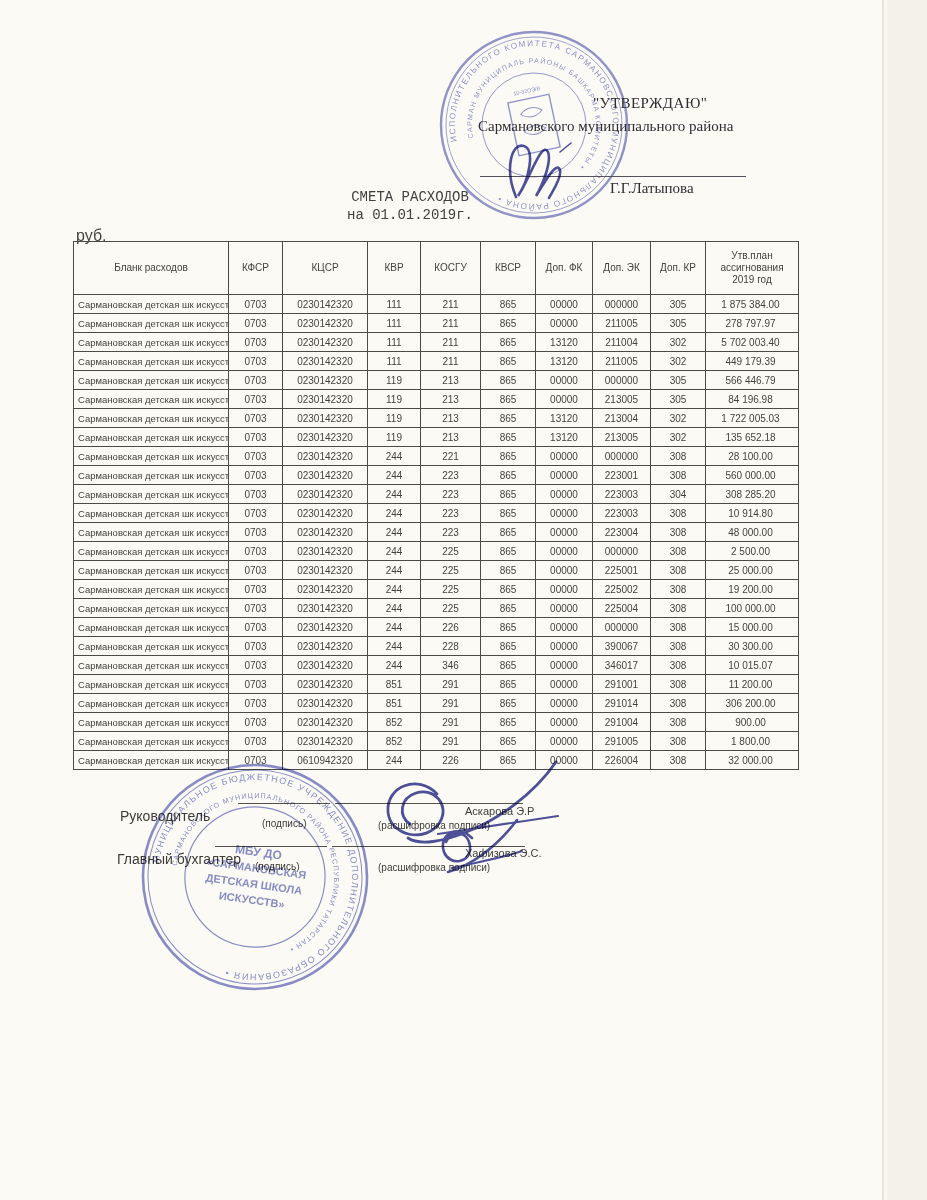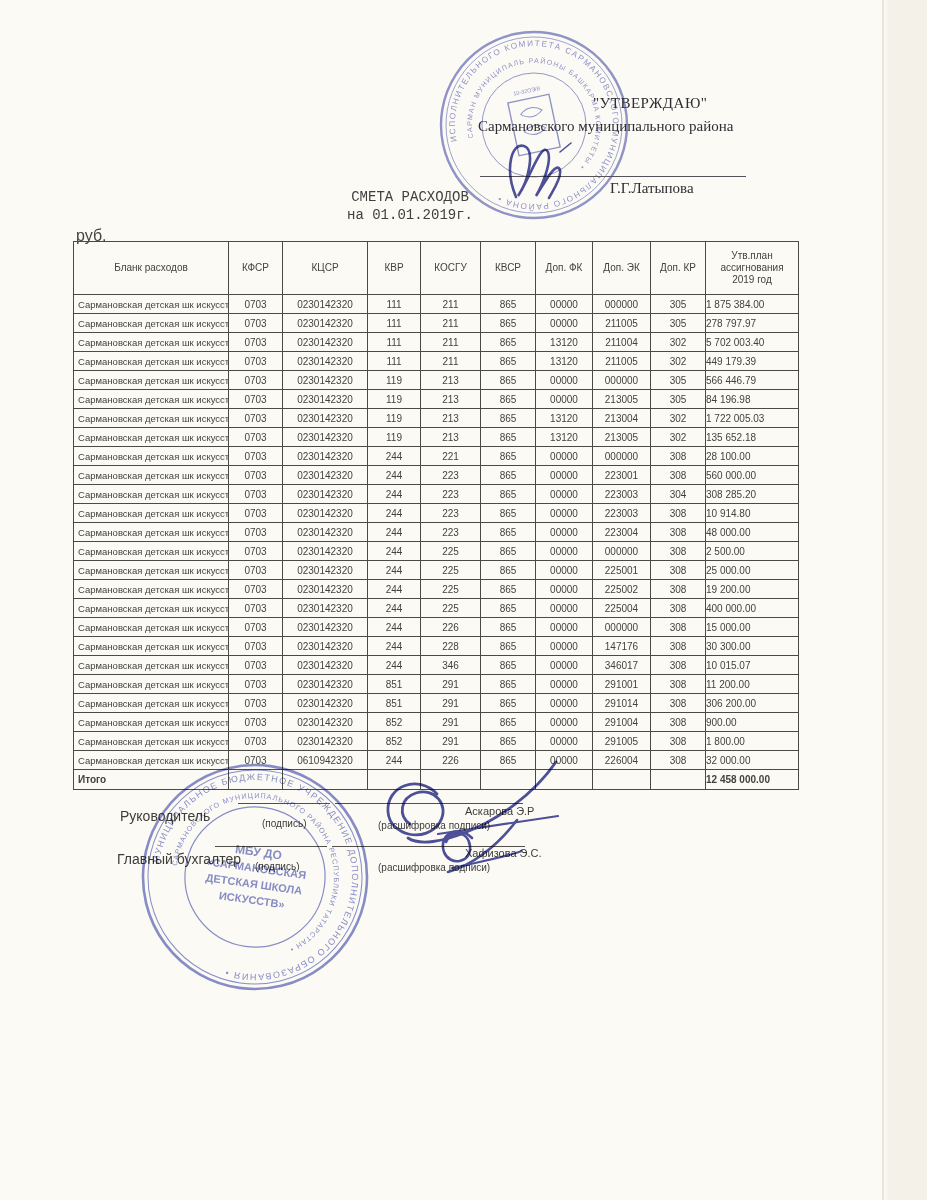"1 875 384.00" table.budget td.c9 { text-align: left -> center }
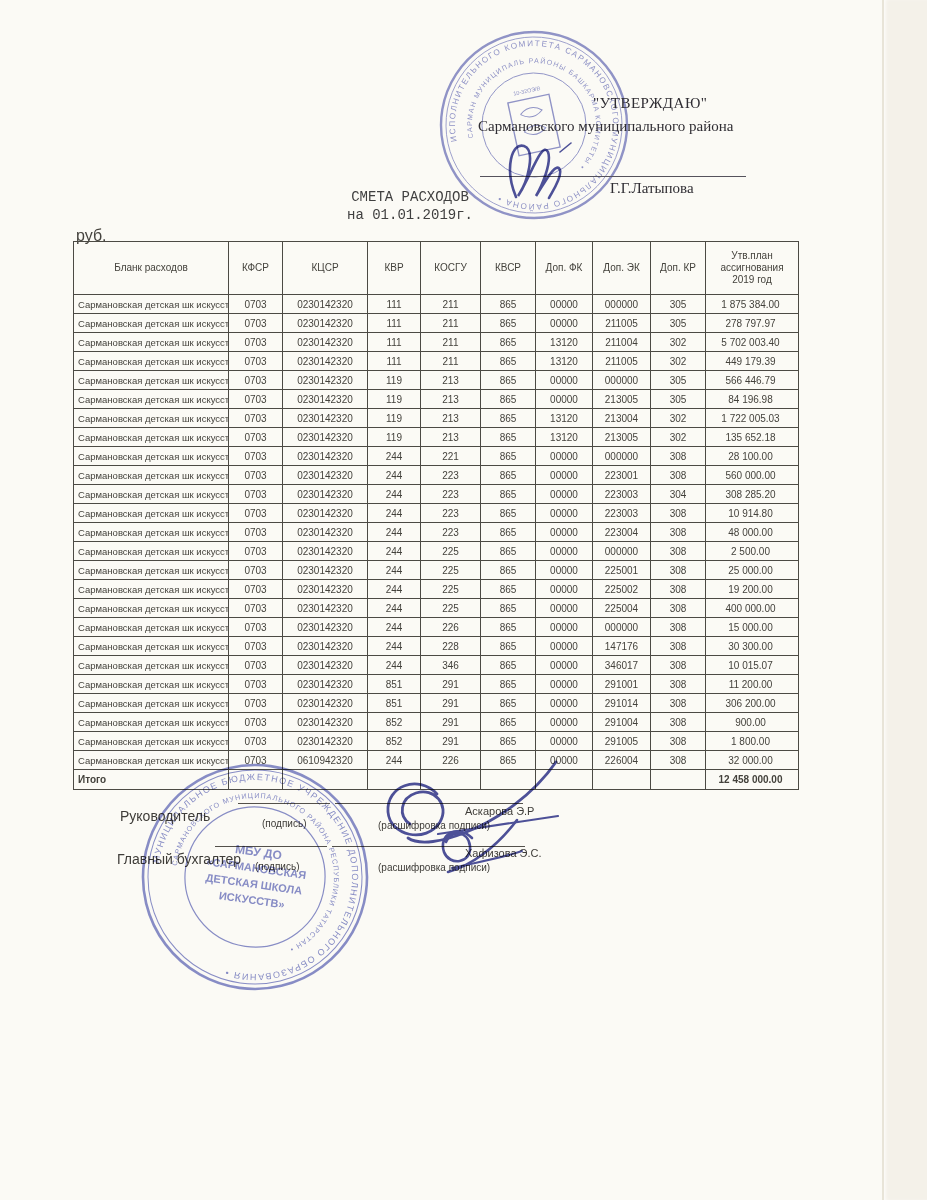"400 000.00" td.c9 { text: 400 000.00 -> 100 000.00 }
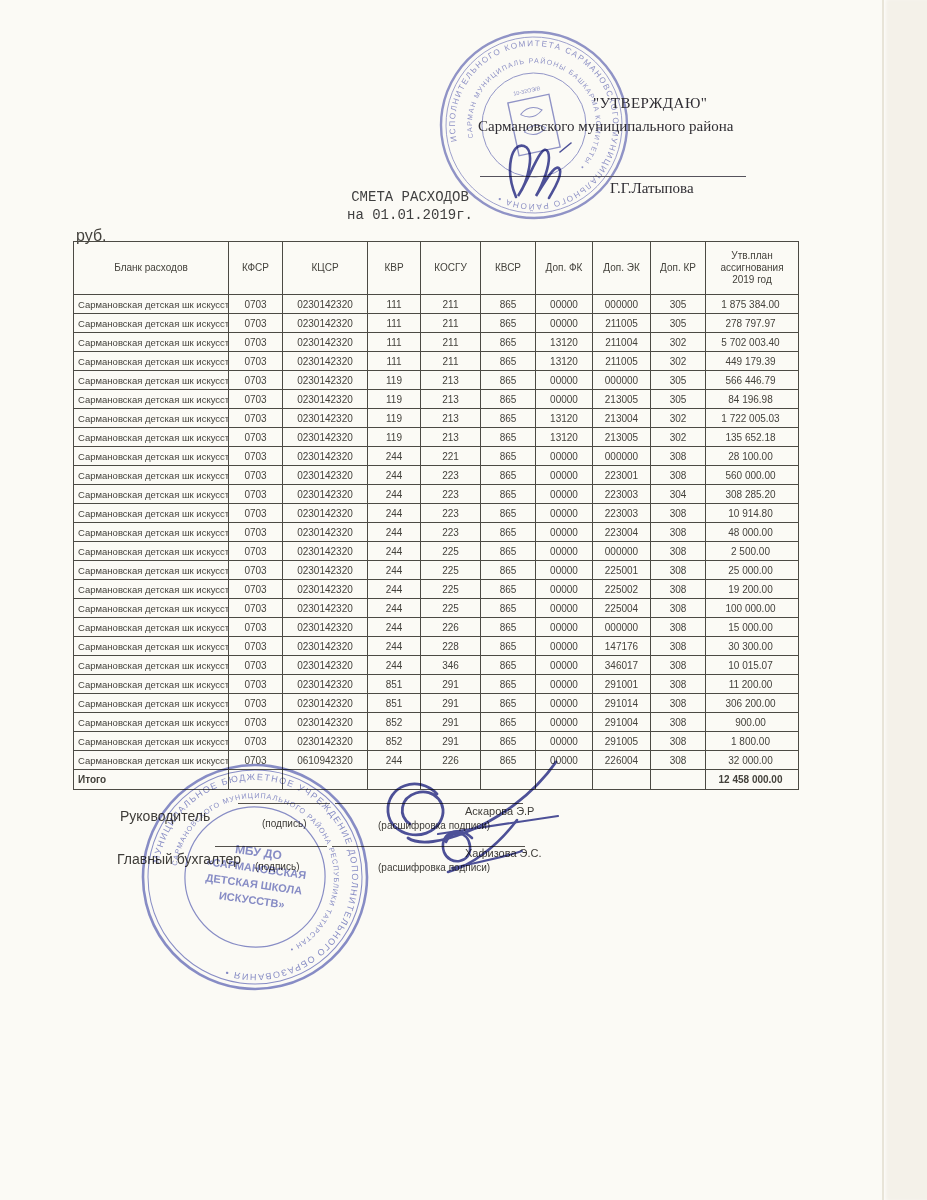"147176" td.c7 { text: 147176 -> 390067 }
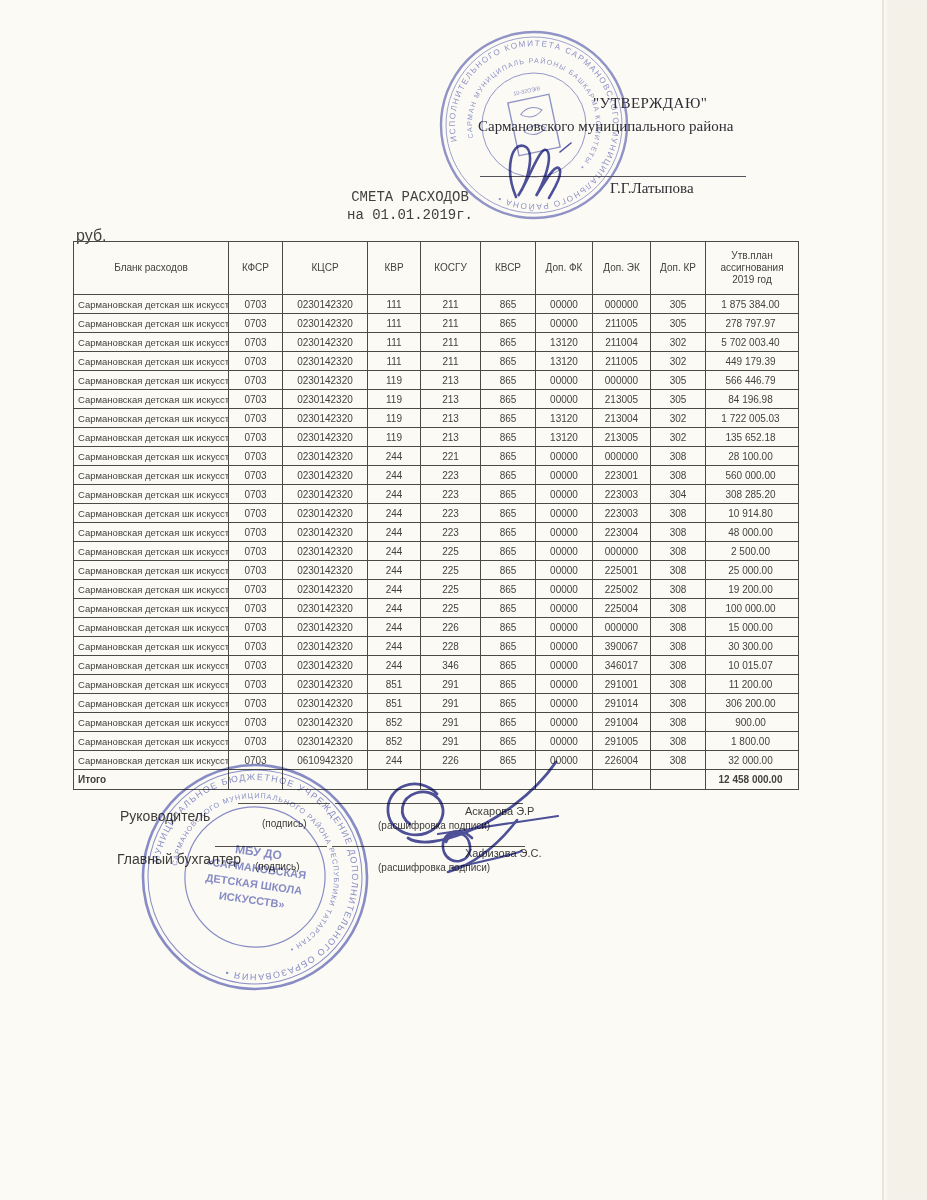"Итого" tr.total-row { html: <tr> <td>Итого</td> <td></td> <td></td> <td></td> <td></td> <td></td> <td></td> <td></td> <td></td> <td>12 458 000.00</td> </tr> -> none }
